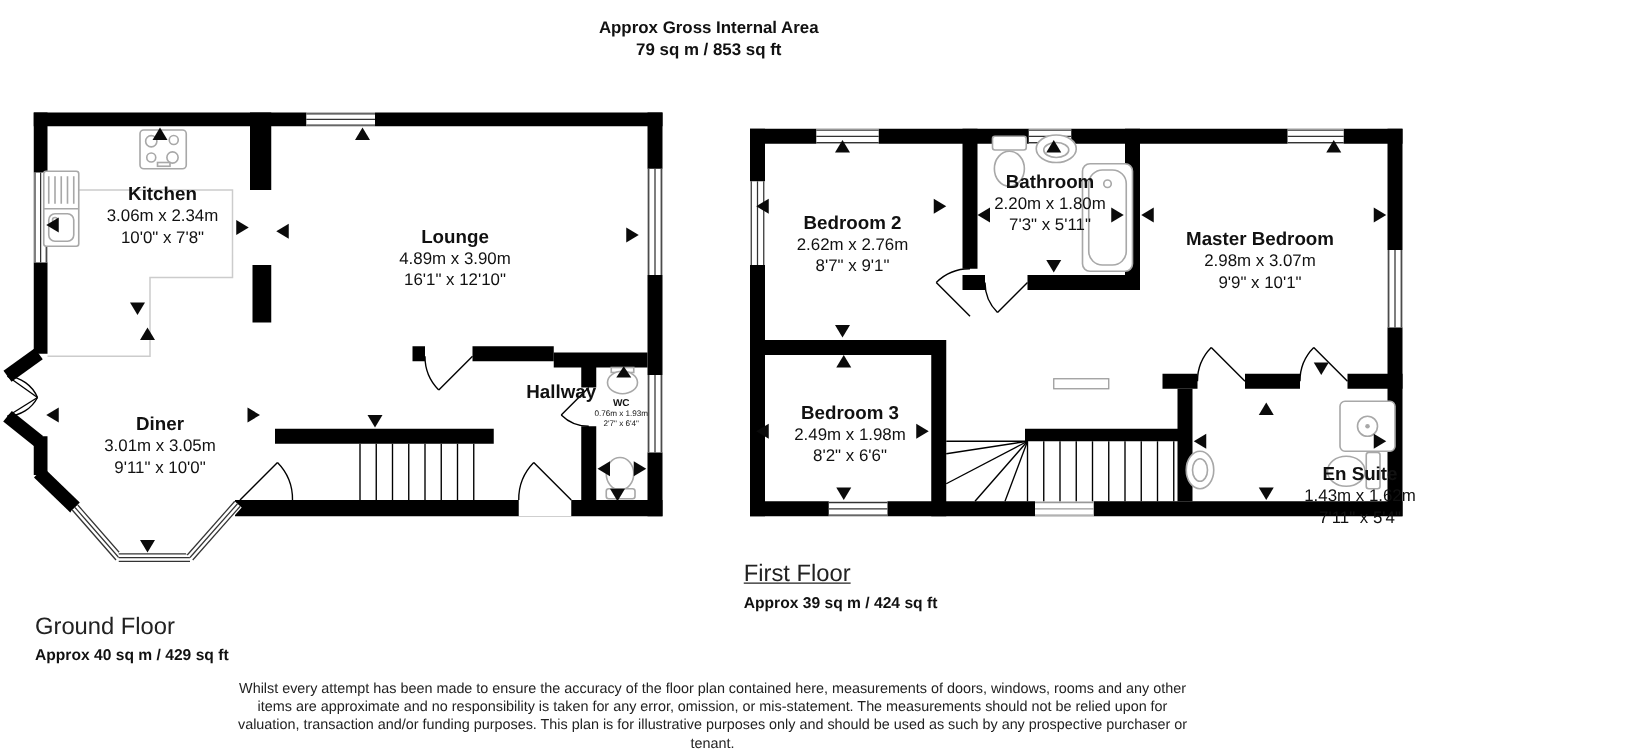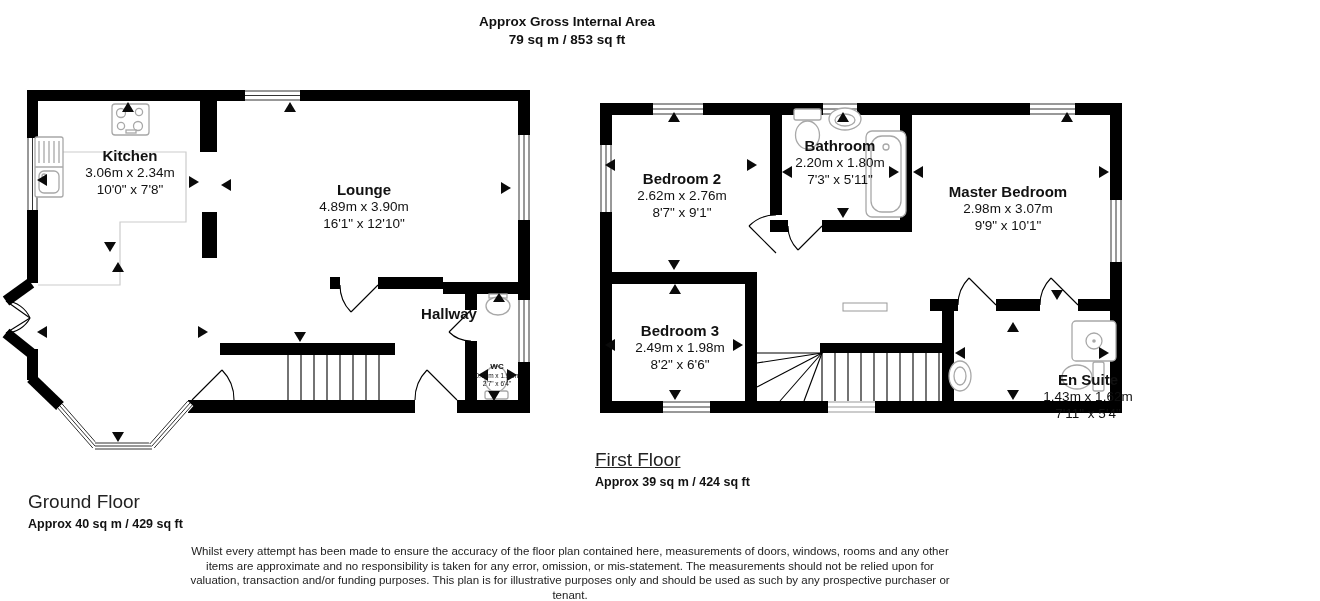"WC" .room-label.tiny .room-name { margin-top: 44px -> none }
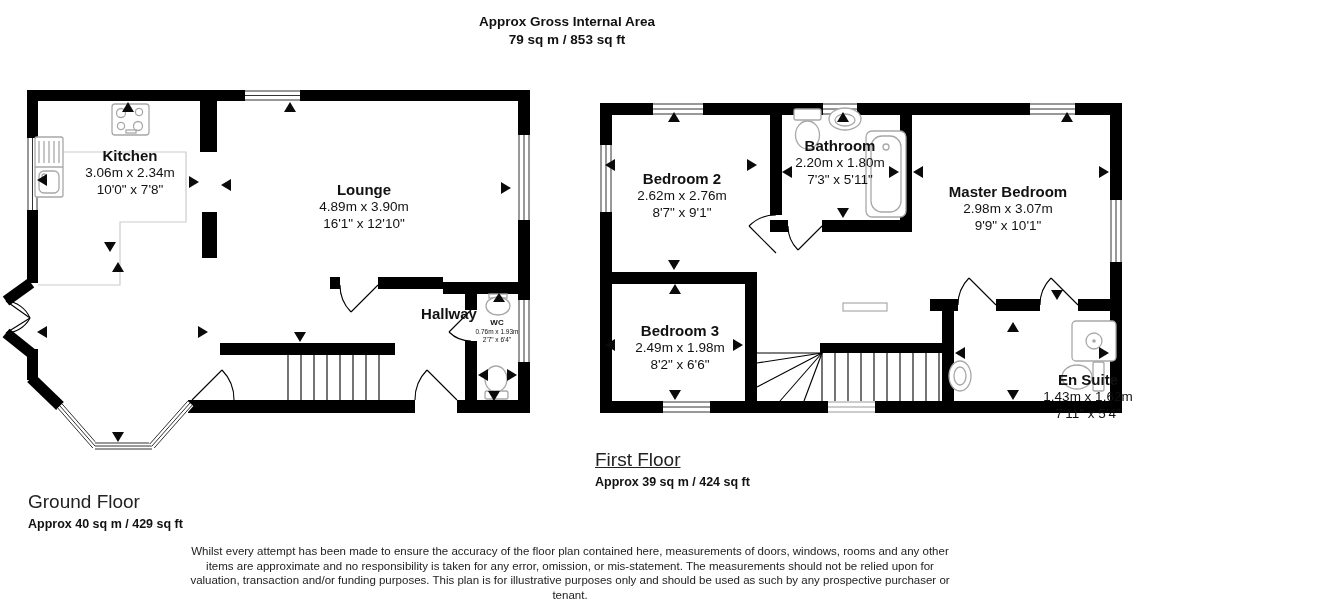"Diner" div.room-label { html: none -> <div> <span>Diner</span> <span>3.01m x 3.05m</span> <span>9'11" x 10'0"</span> </div> }
